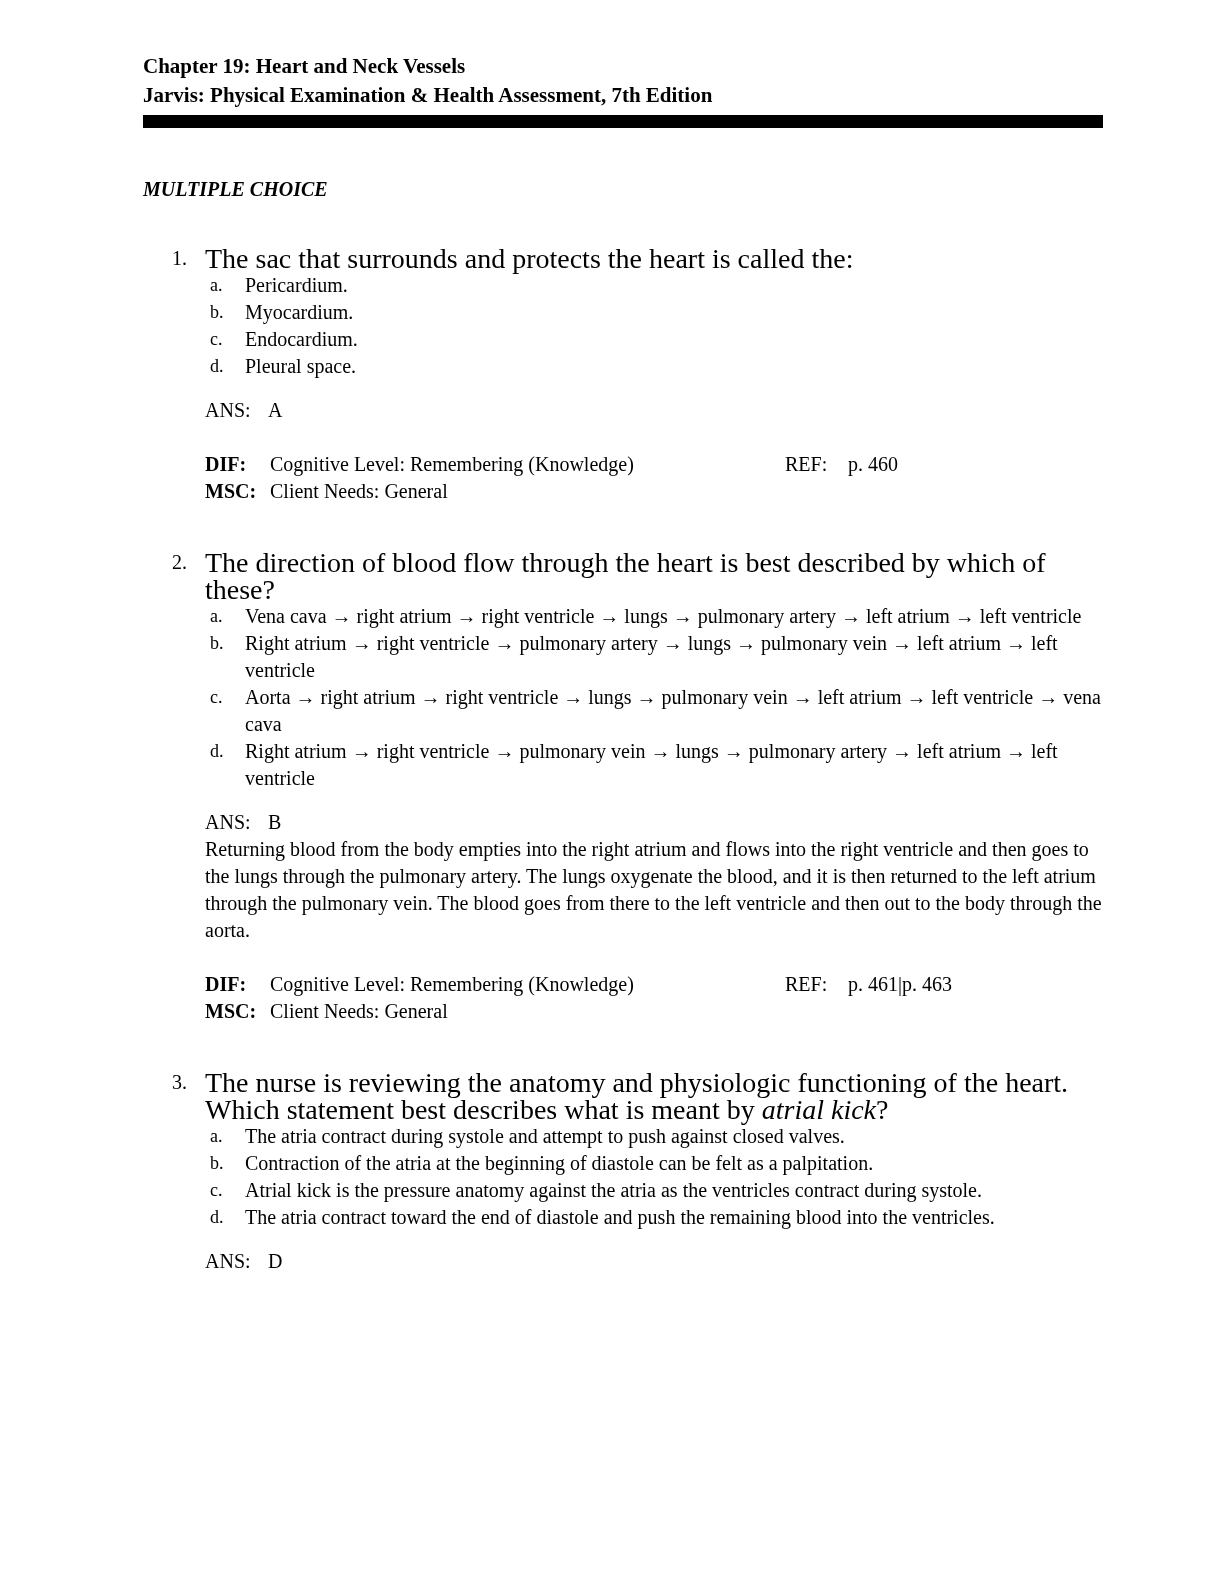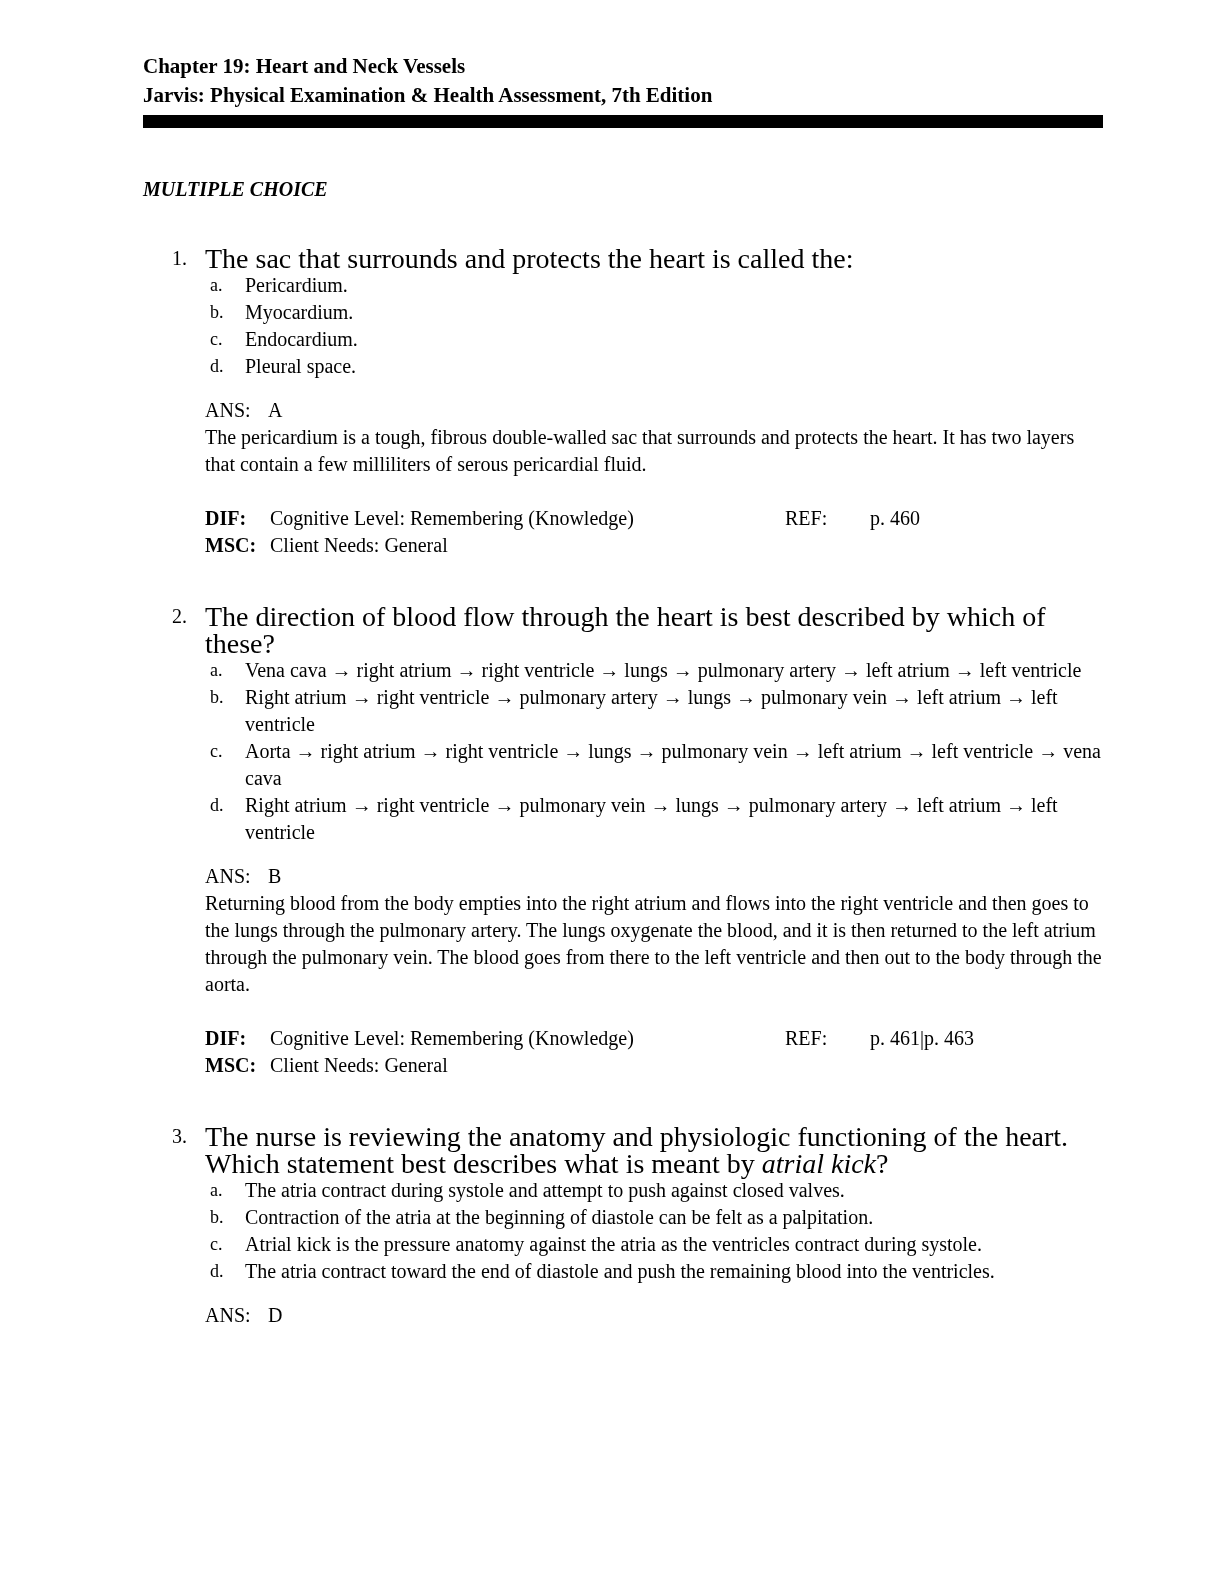"The pericardium is a tough," div.rationale { html: <div>The pericardium is a tough, fibrous double-walled sac that surrounds and protects the heart. It has two layers that contain a few milliliters of serous pericardial fluid.</div> -> none }
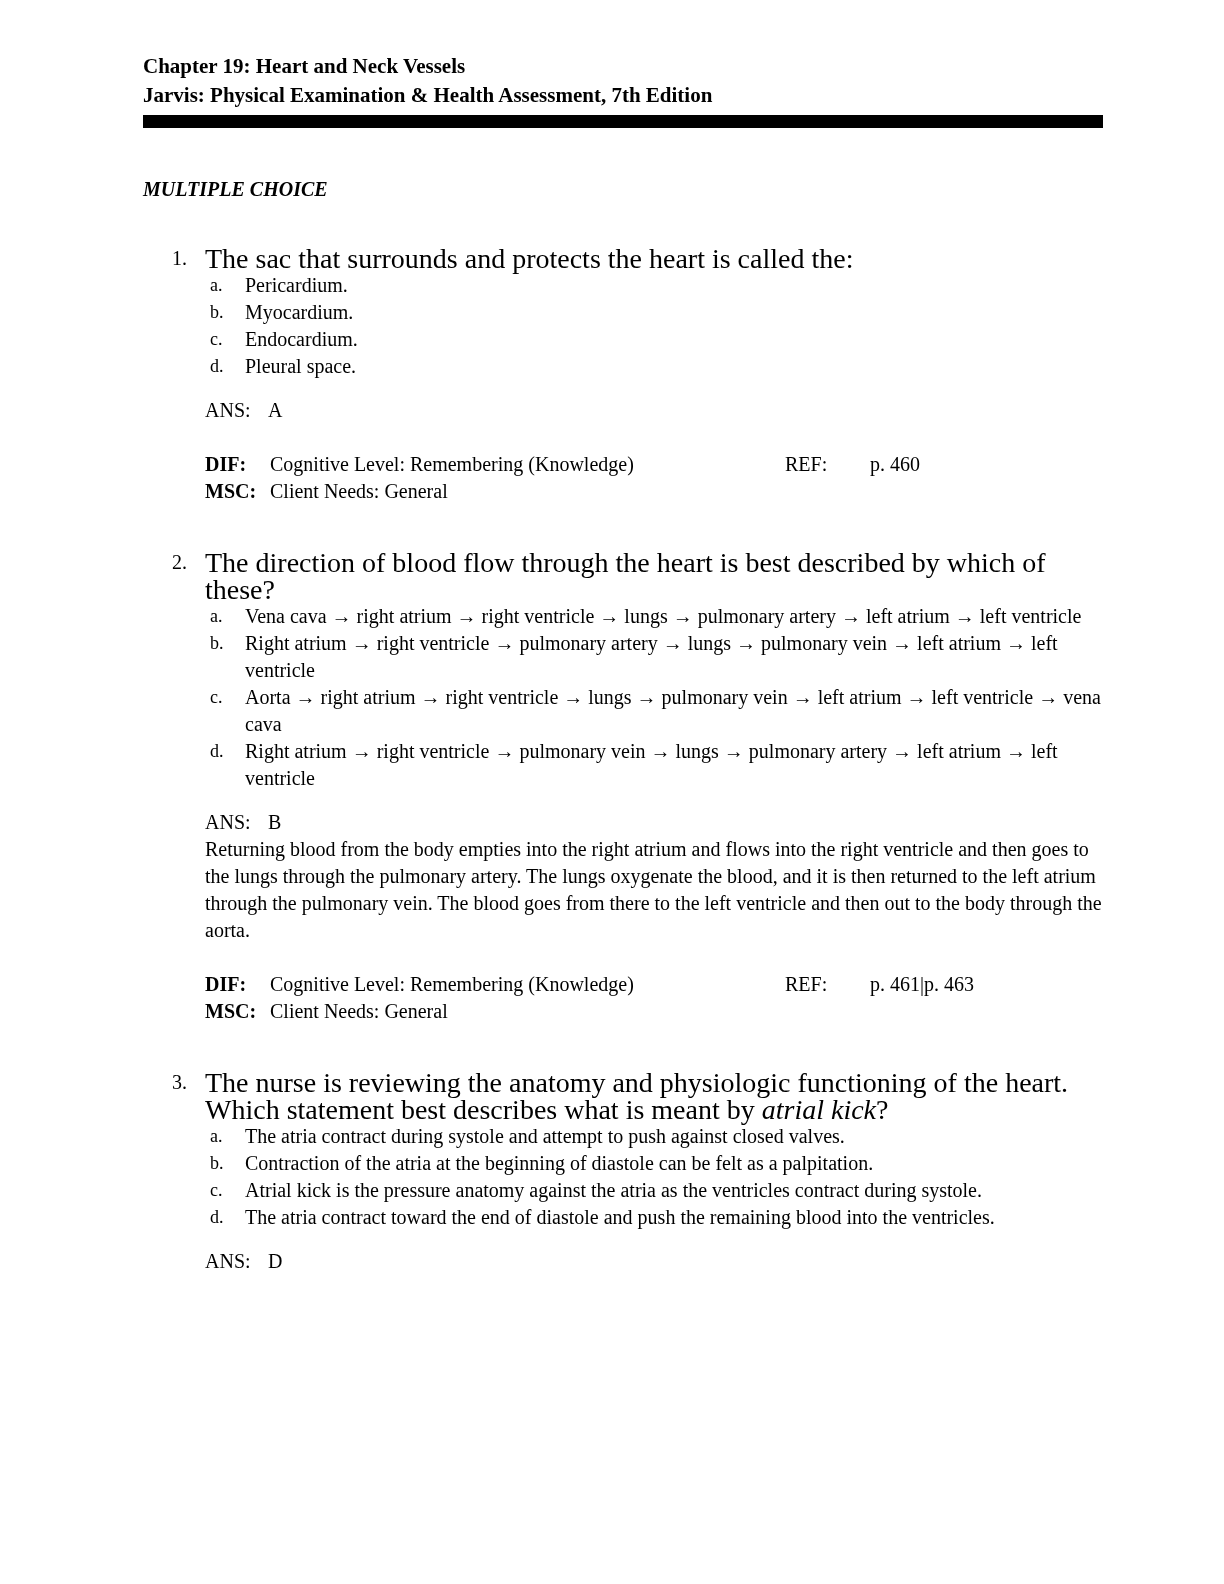"p. 460" .meta-ref { margin-left: 22px -> none }
